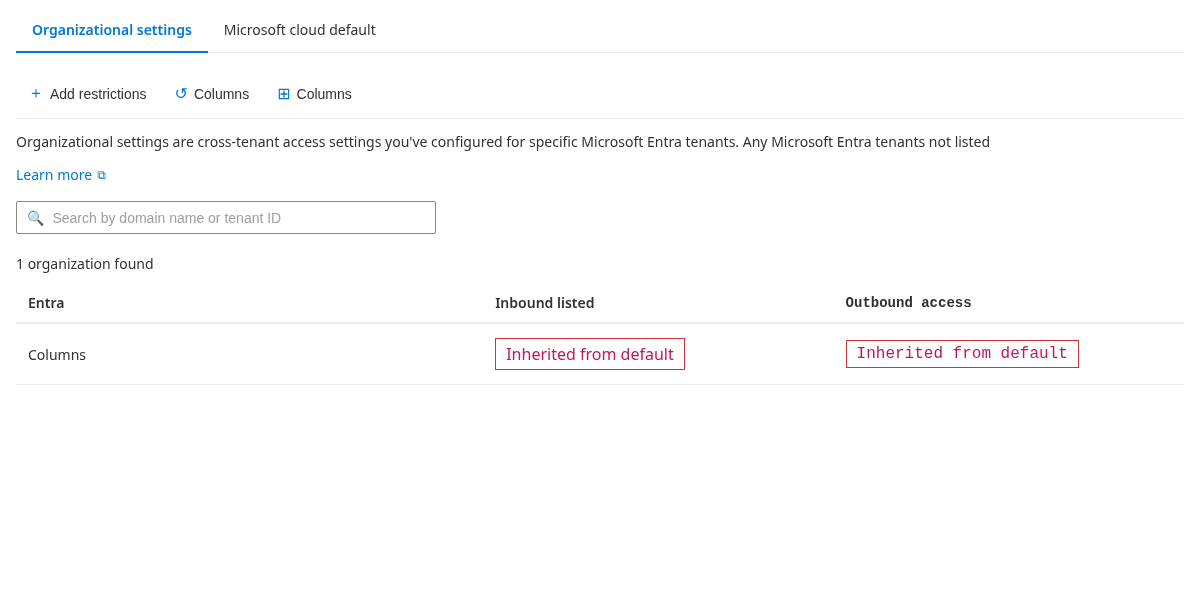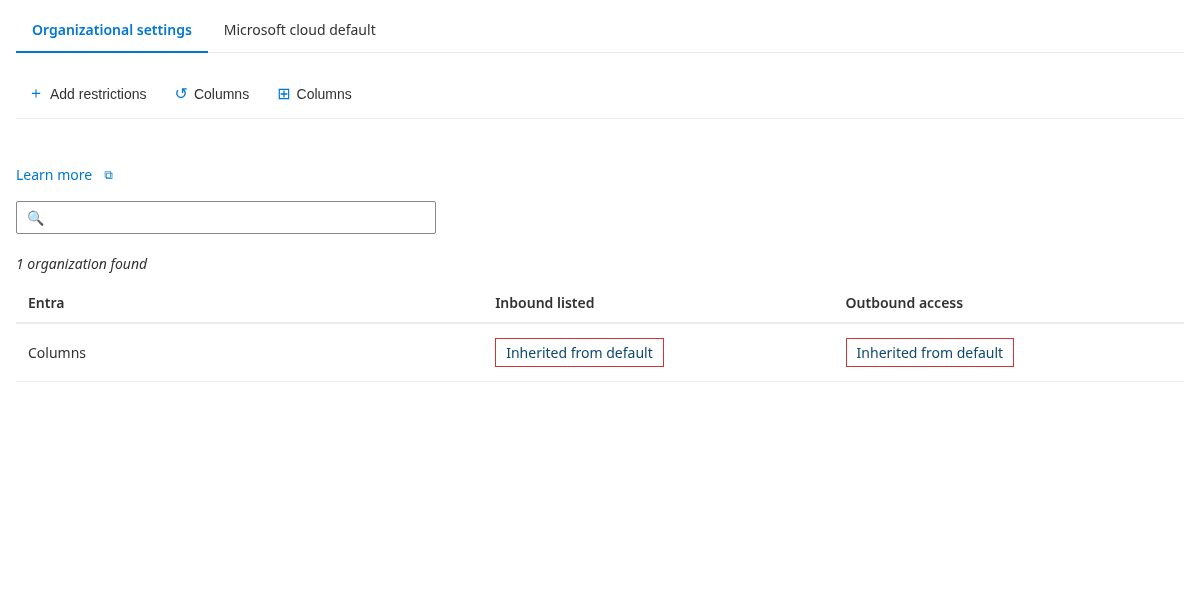"Organizational settings are cross-tenant" span { html: none -> <span>Organizational settings are cross-tenant access settings you've configured for specific Microsoft Entra tenants. Any Microsoft Entra tenants not listed</span> }
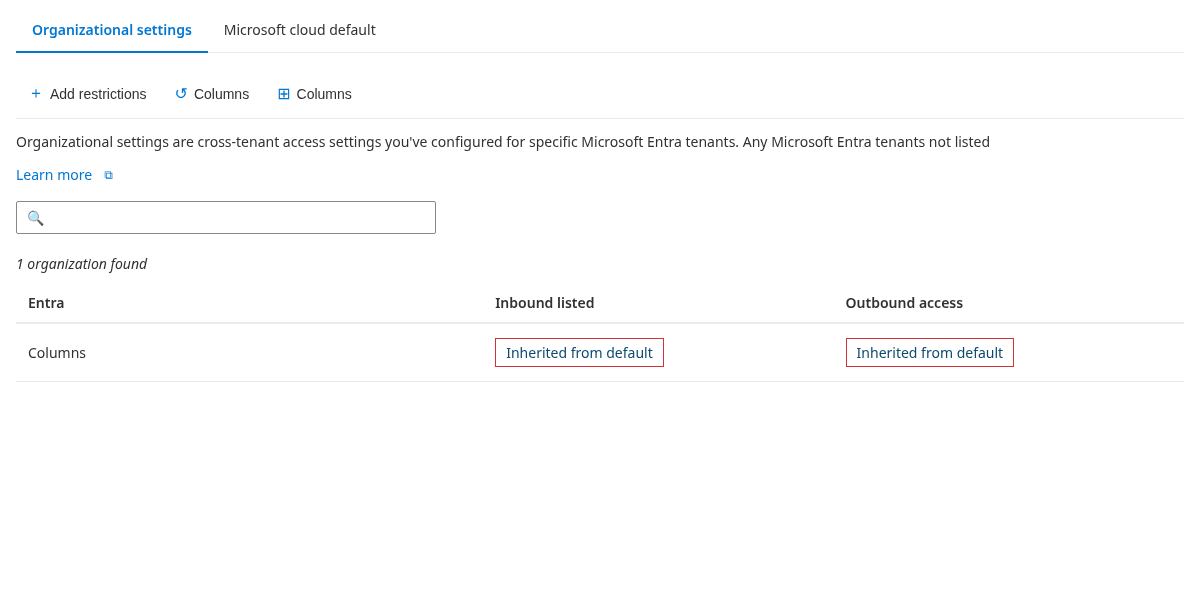"Learn more" .learn-more-link { gap: 12px -> 5px }
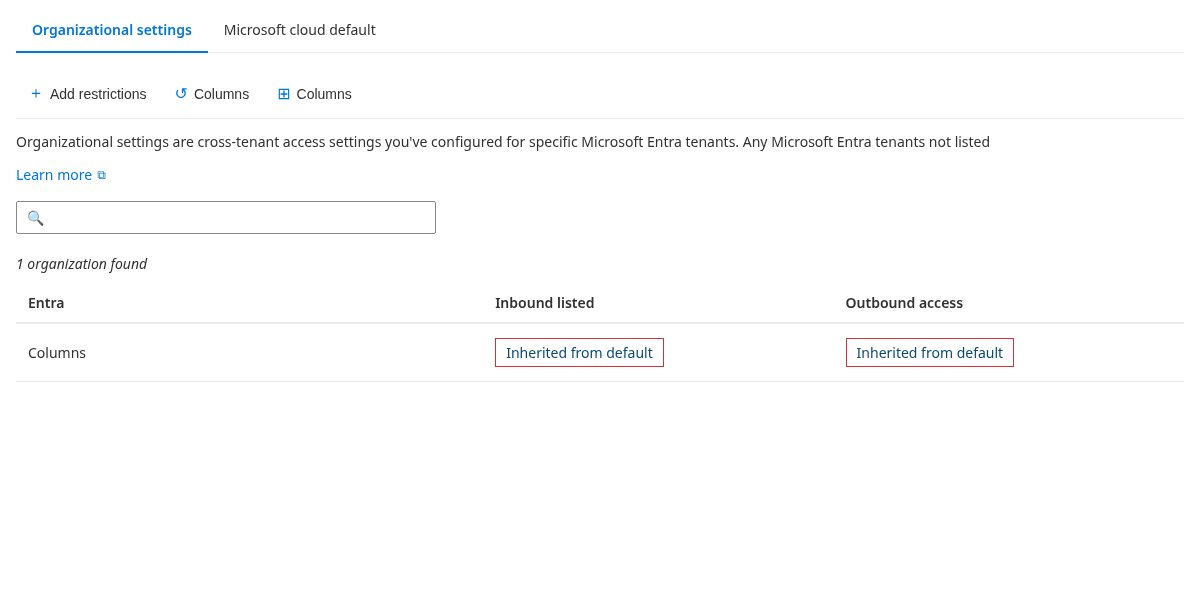"Search by domain name or" input.search-input { html: none -> <input> }
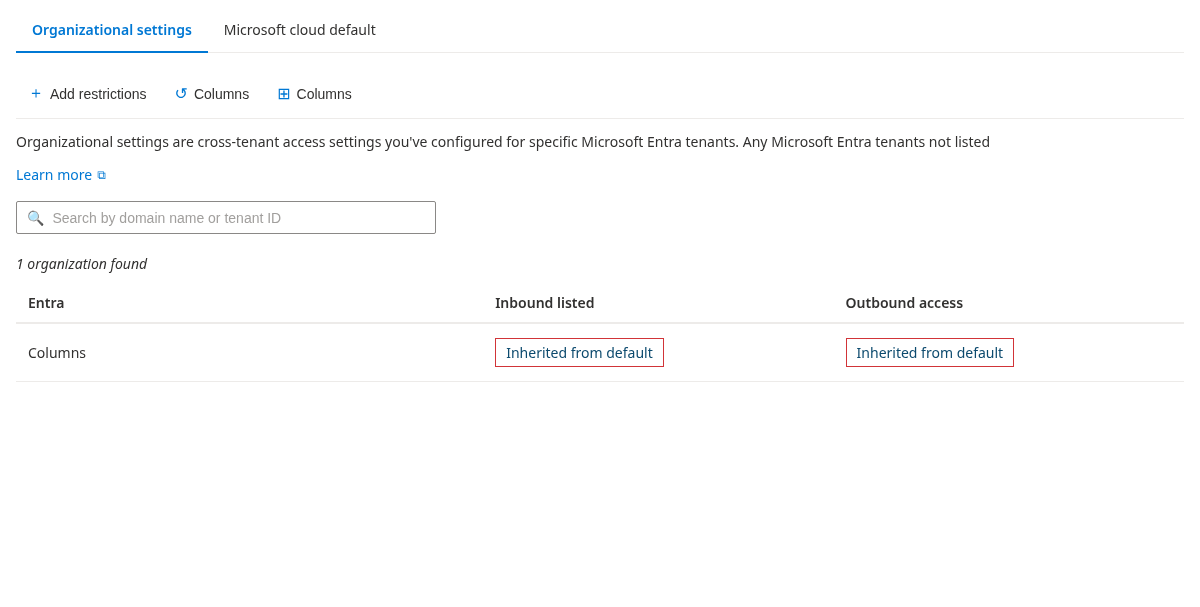"1 organization found" .results-count { font-style: italic -> none }
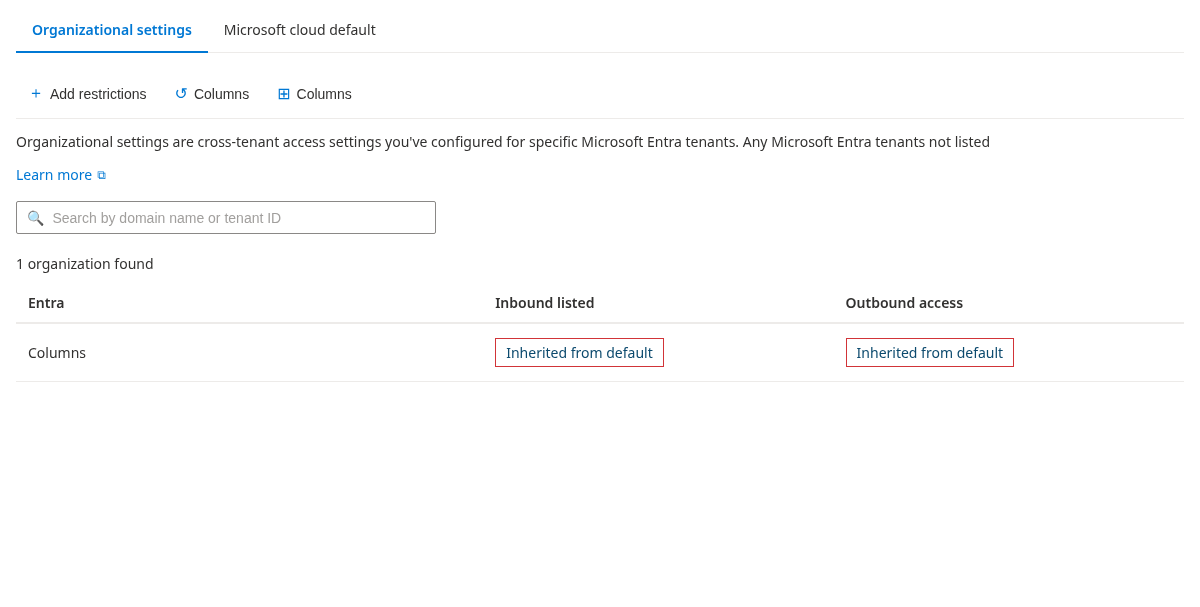"Outbound access" .data-table .col-outbound { font-family: none -> Liberation Mono, monospace }
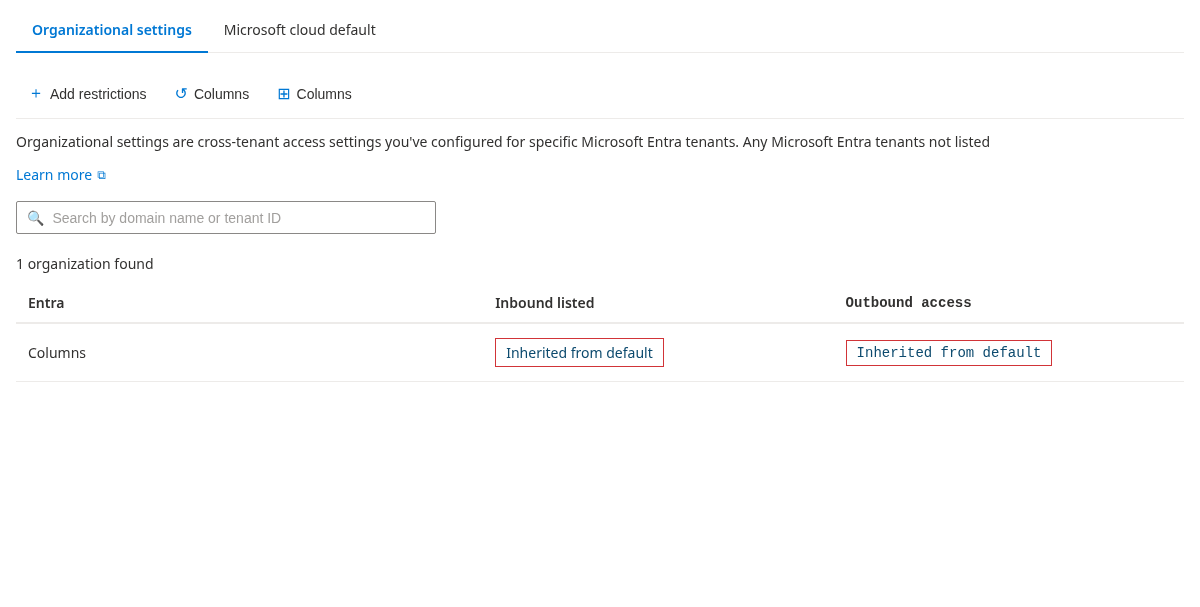"Inherited from default" .inherited-badge { color: #0c4a6e -> #be185d; font-size: 14px -> 16px }
